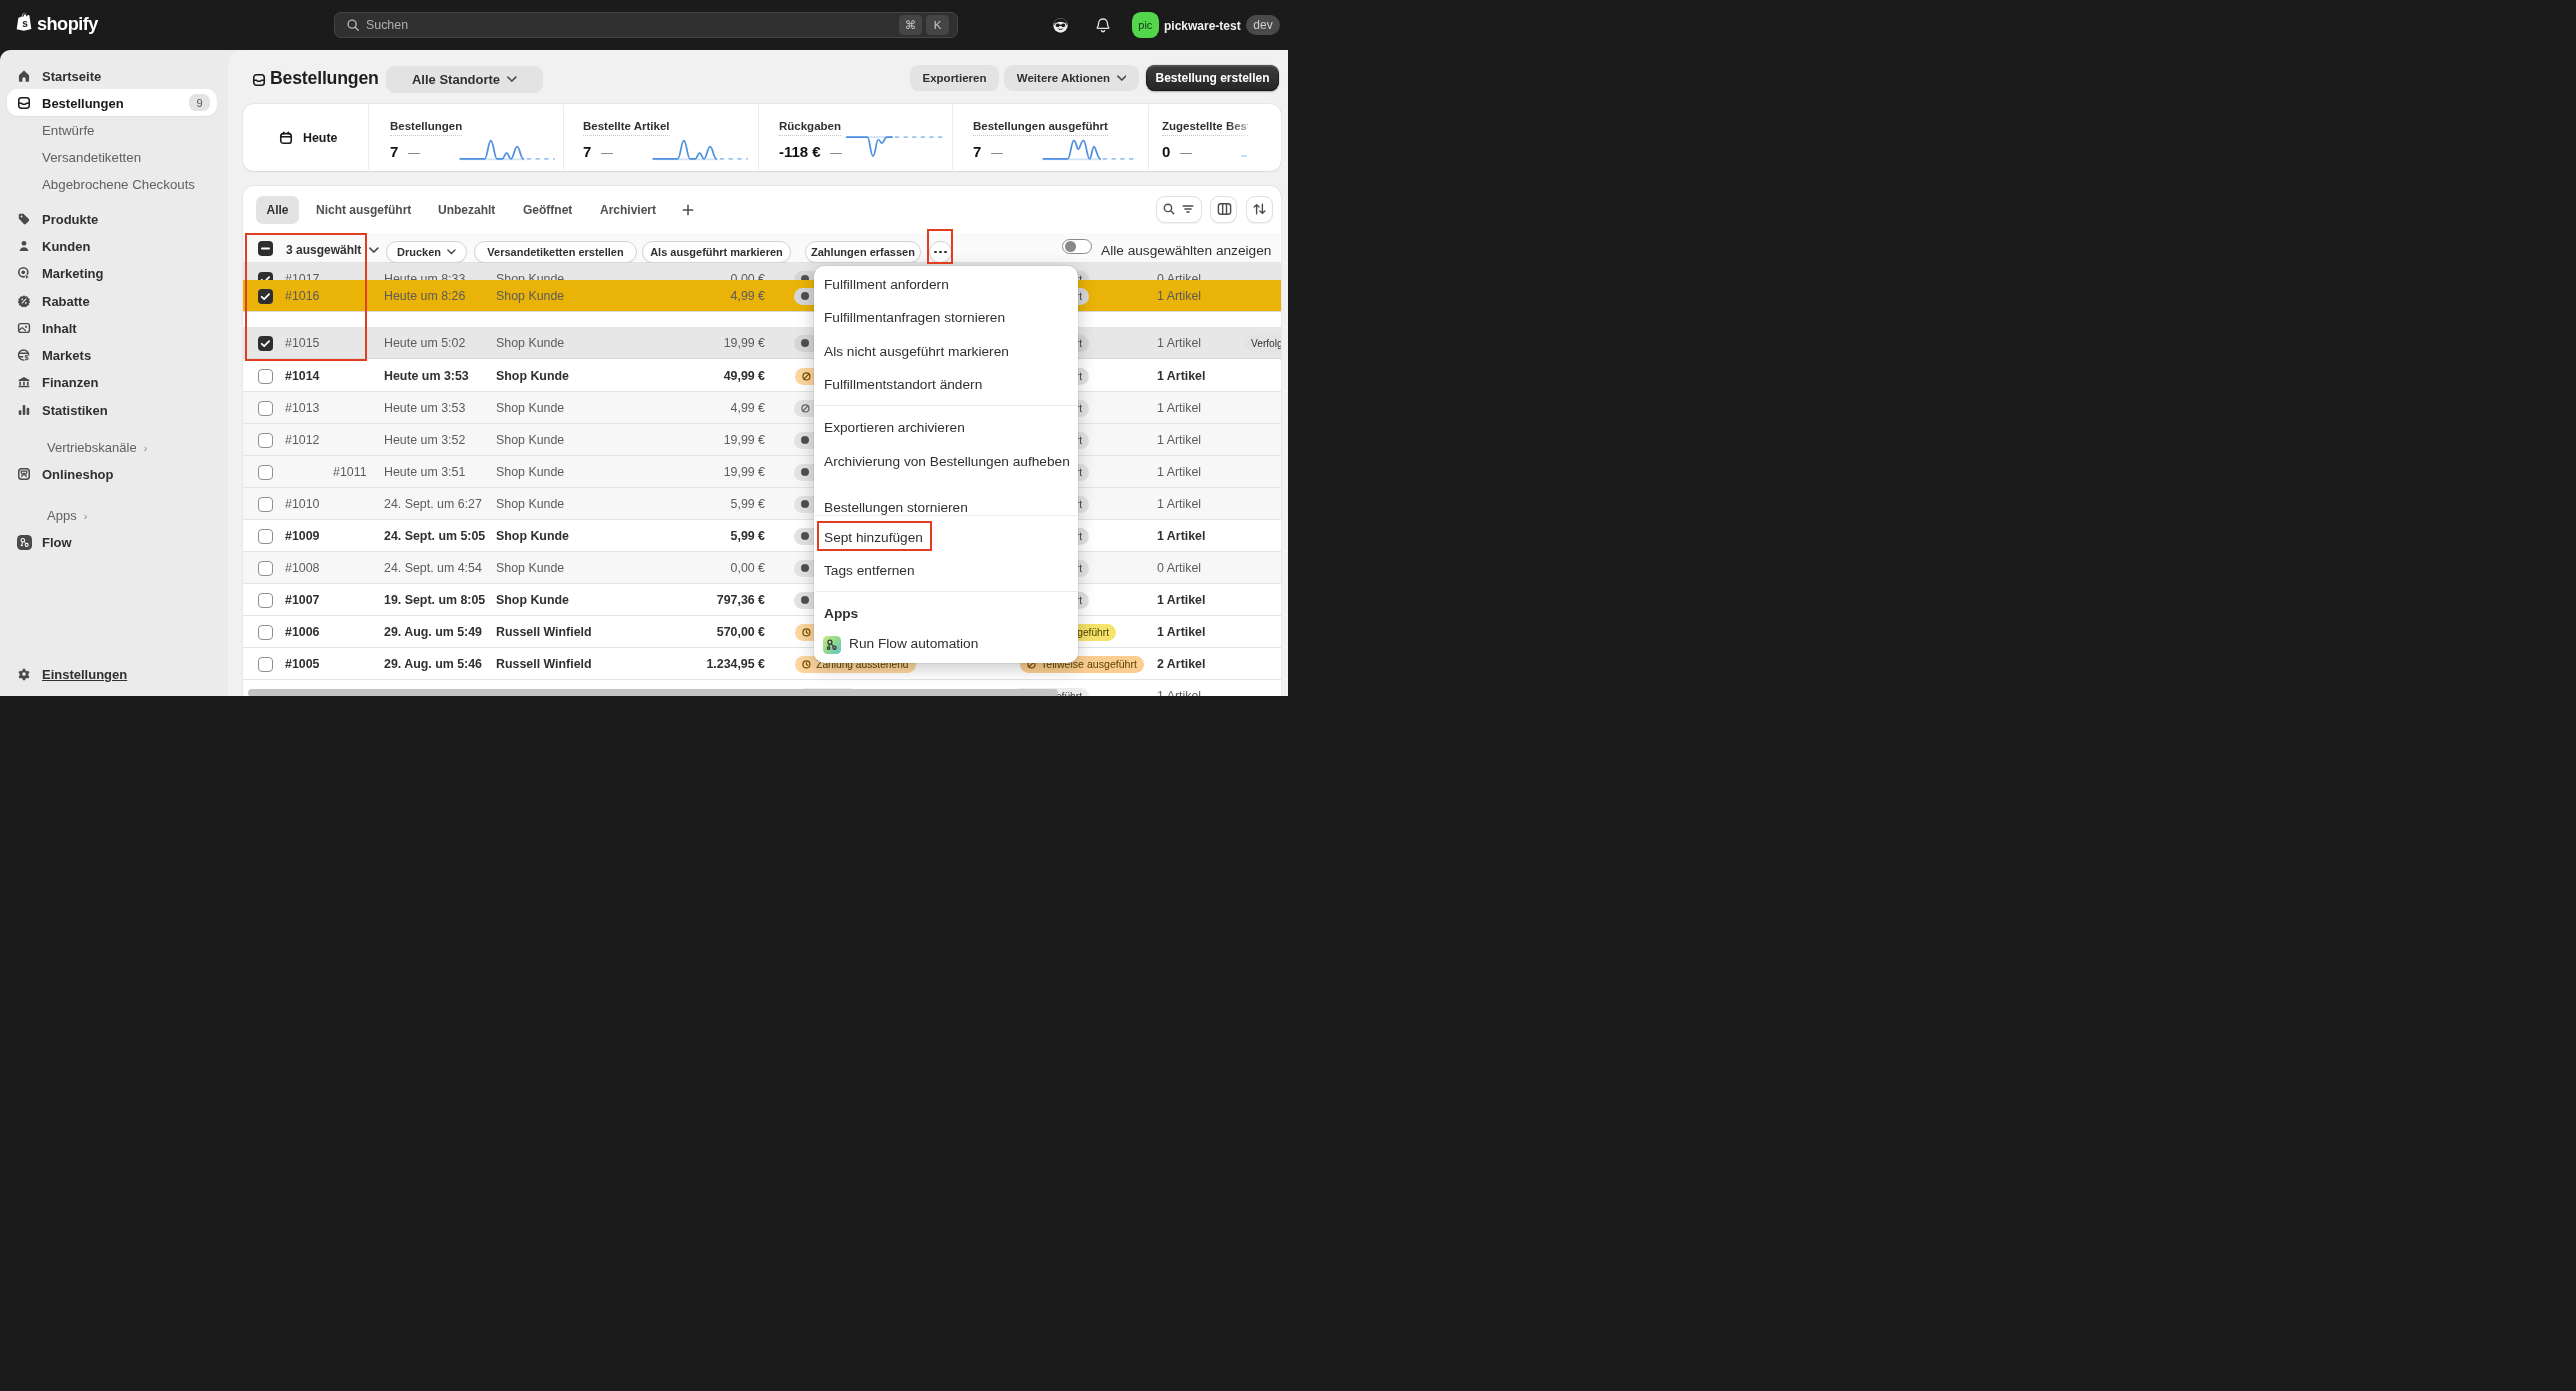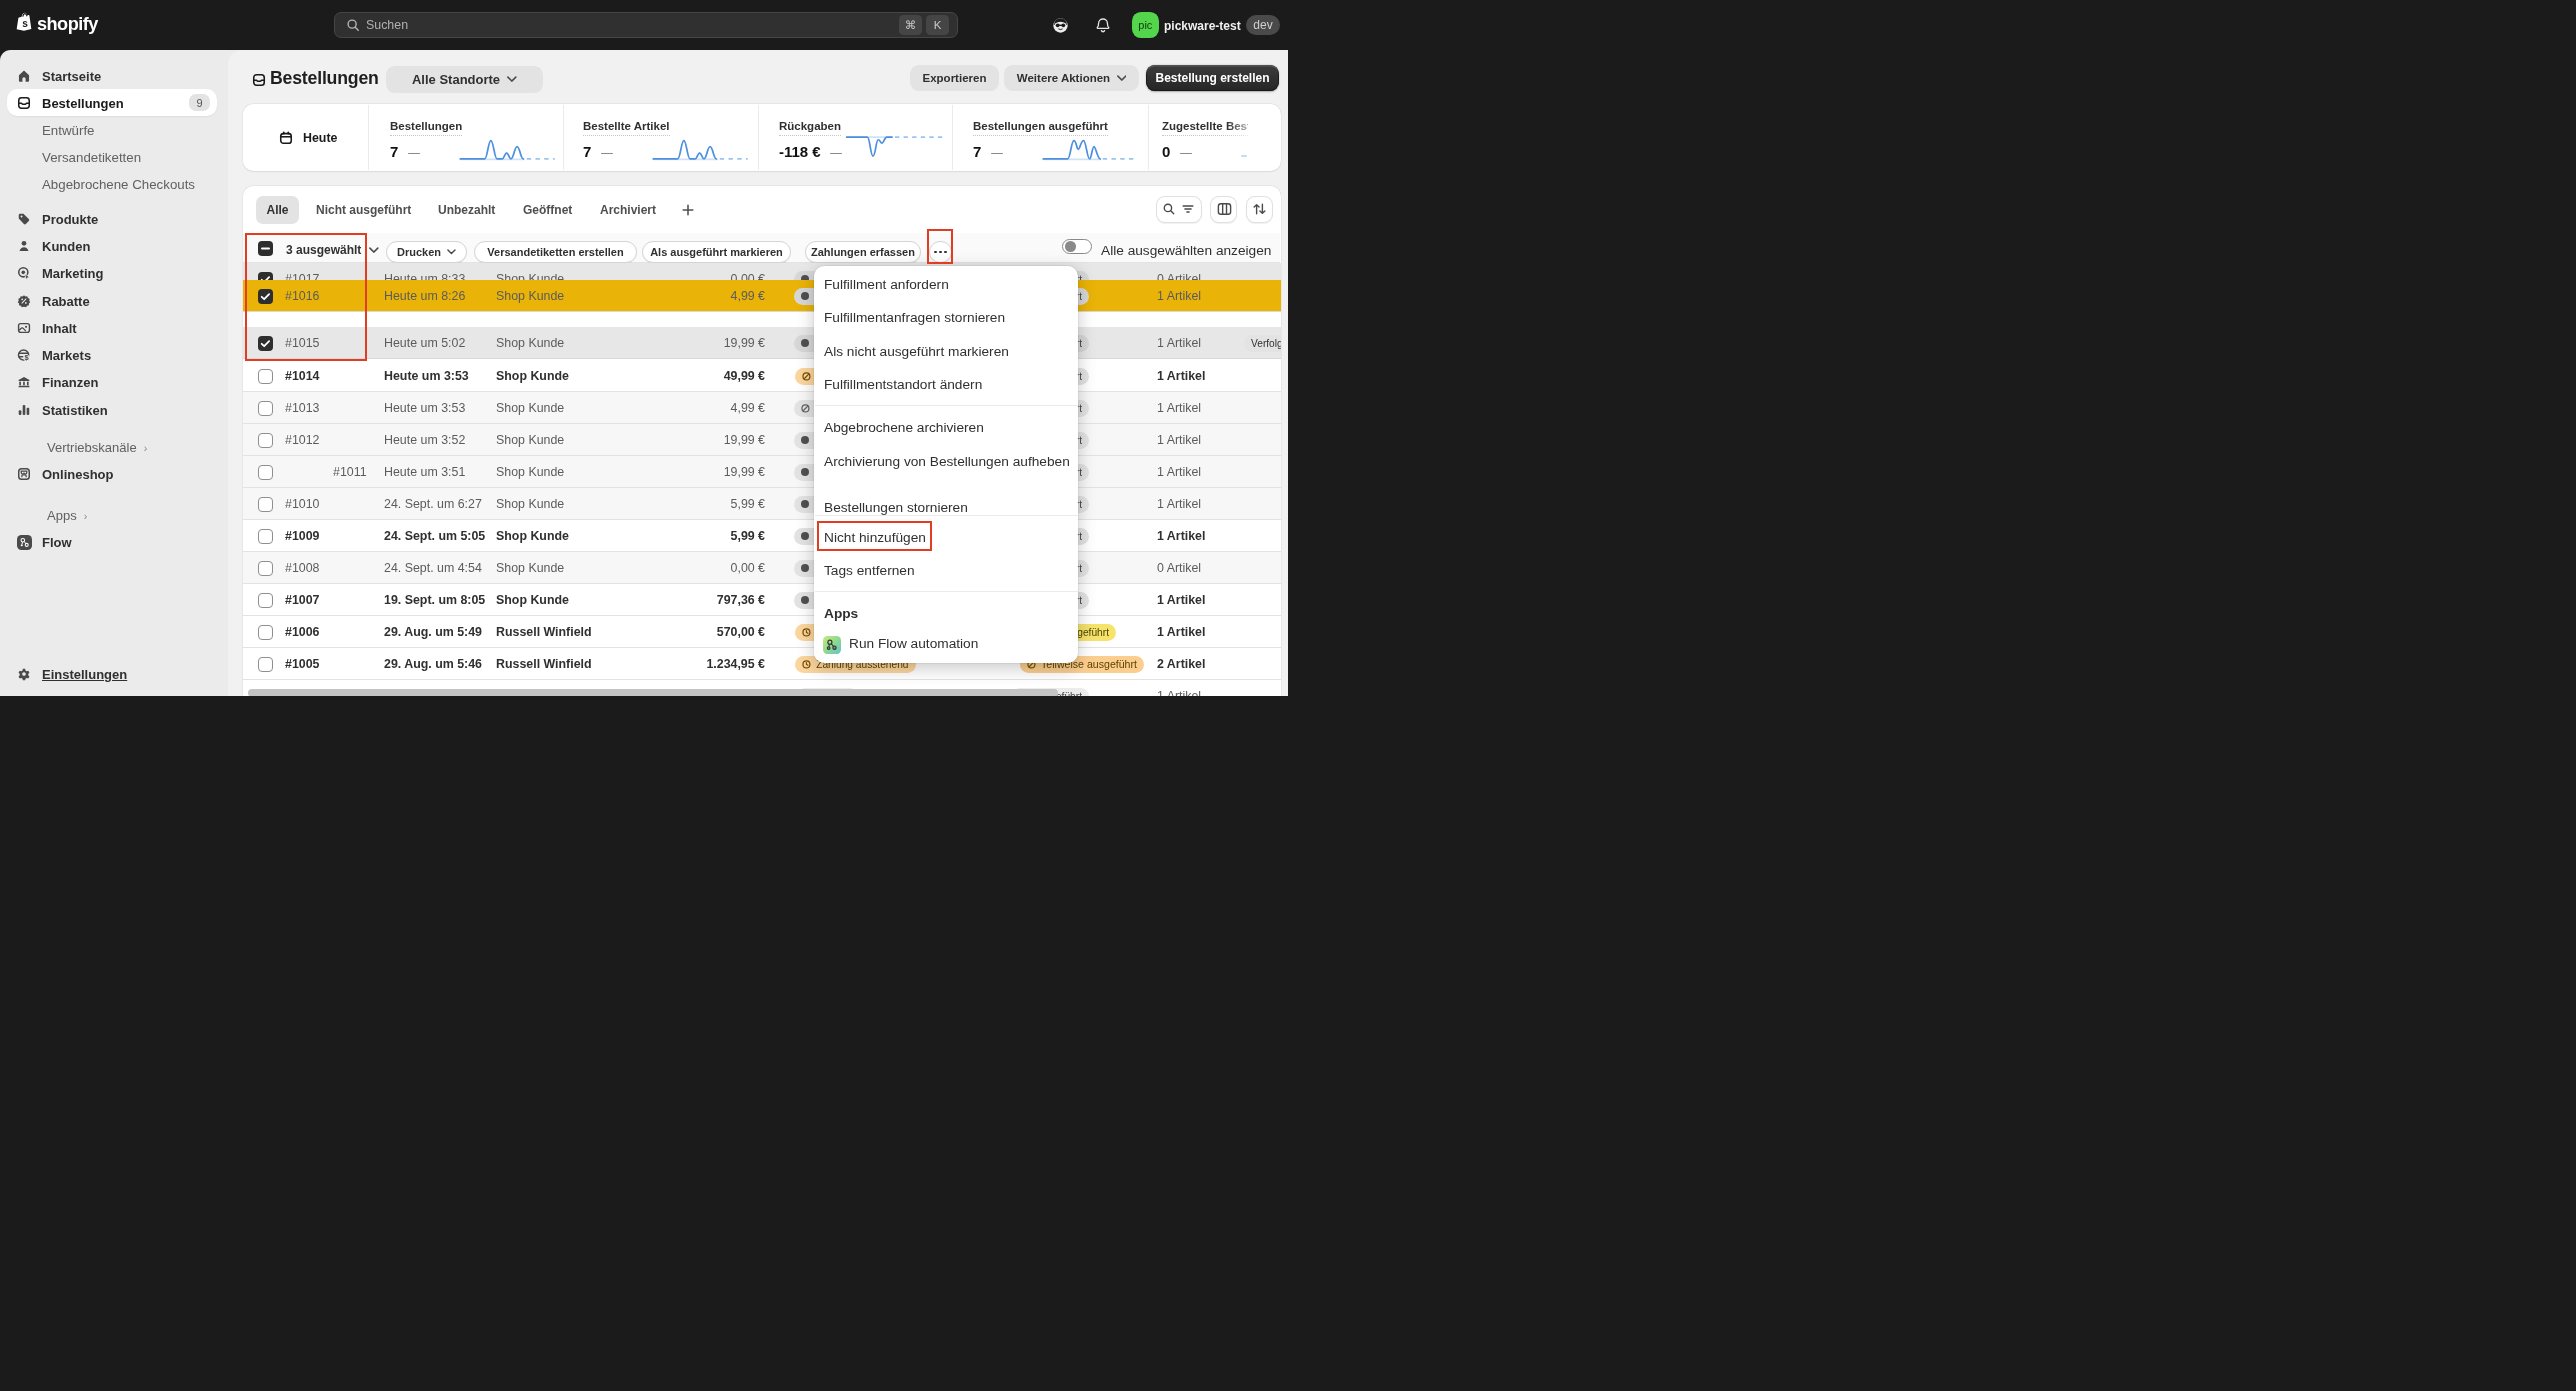"Abgebrochene archivieren" div.mi { text: Abgebrochene -> Exportieren }
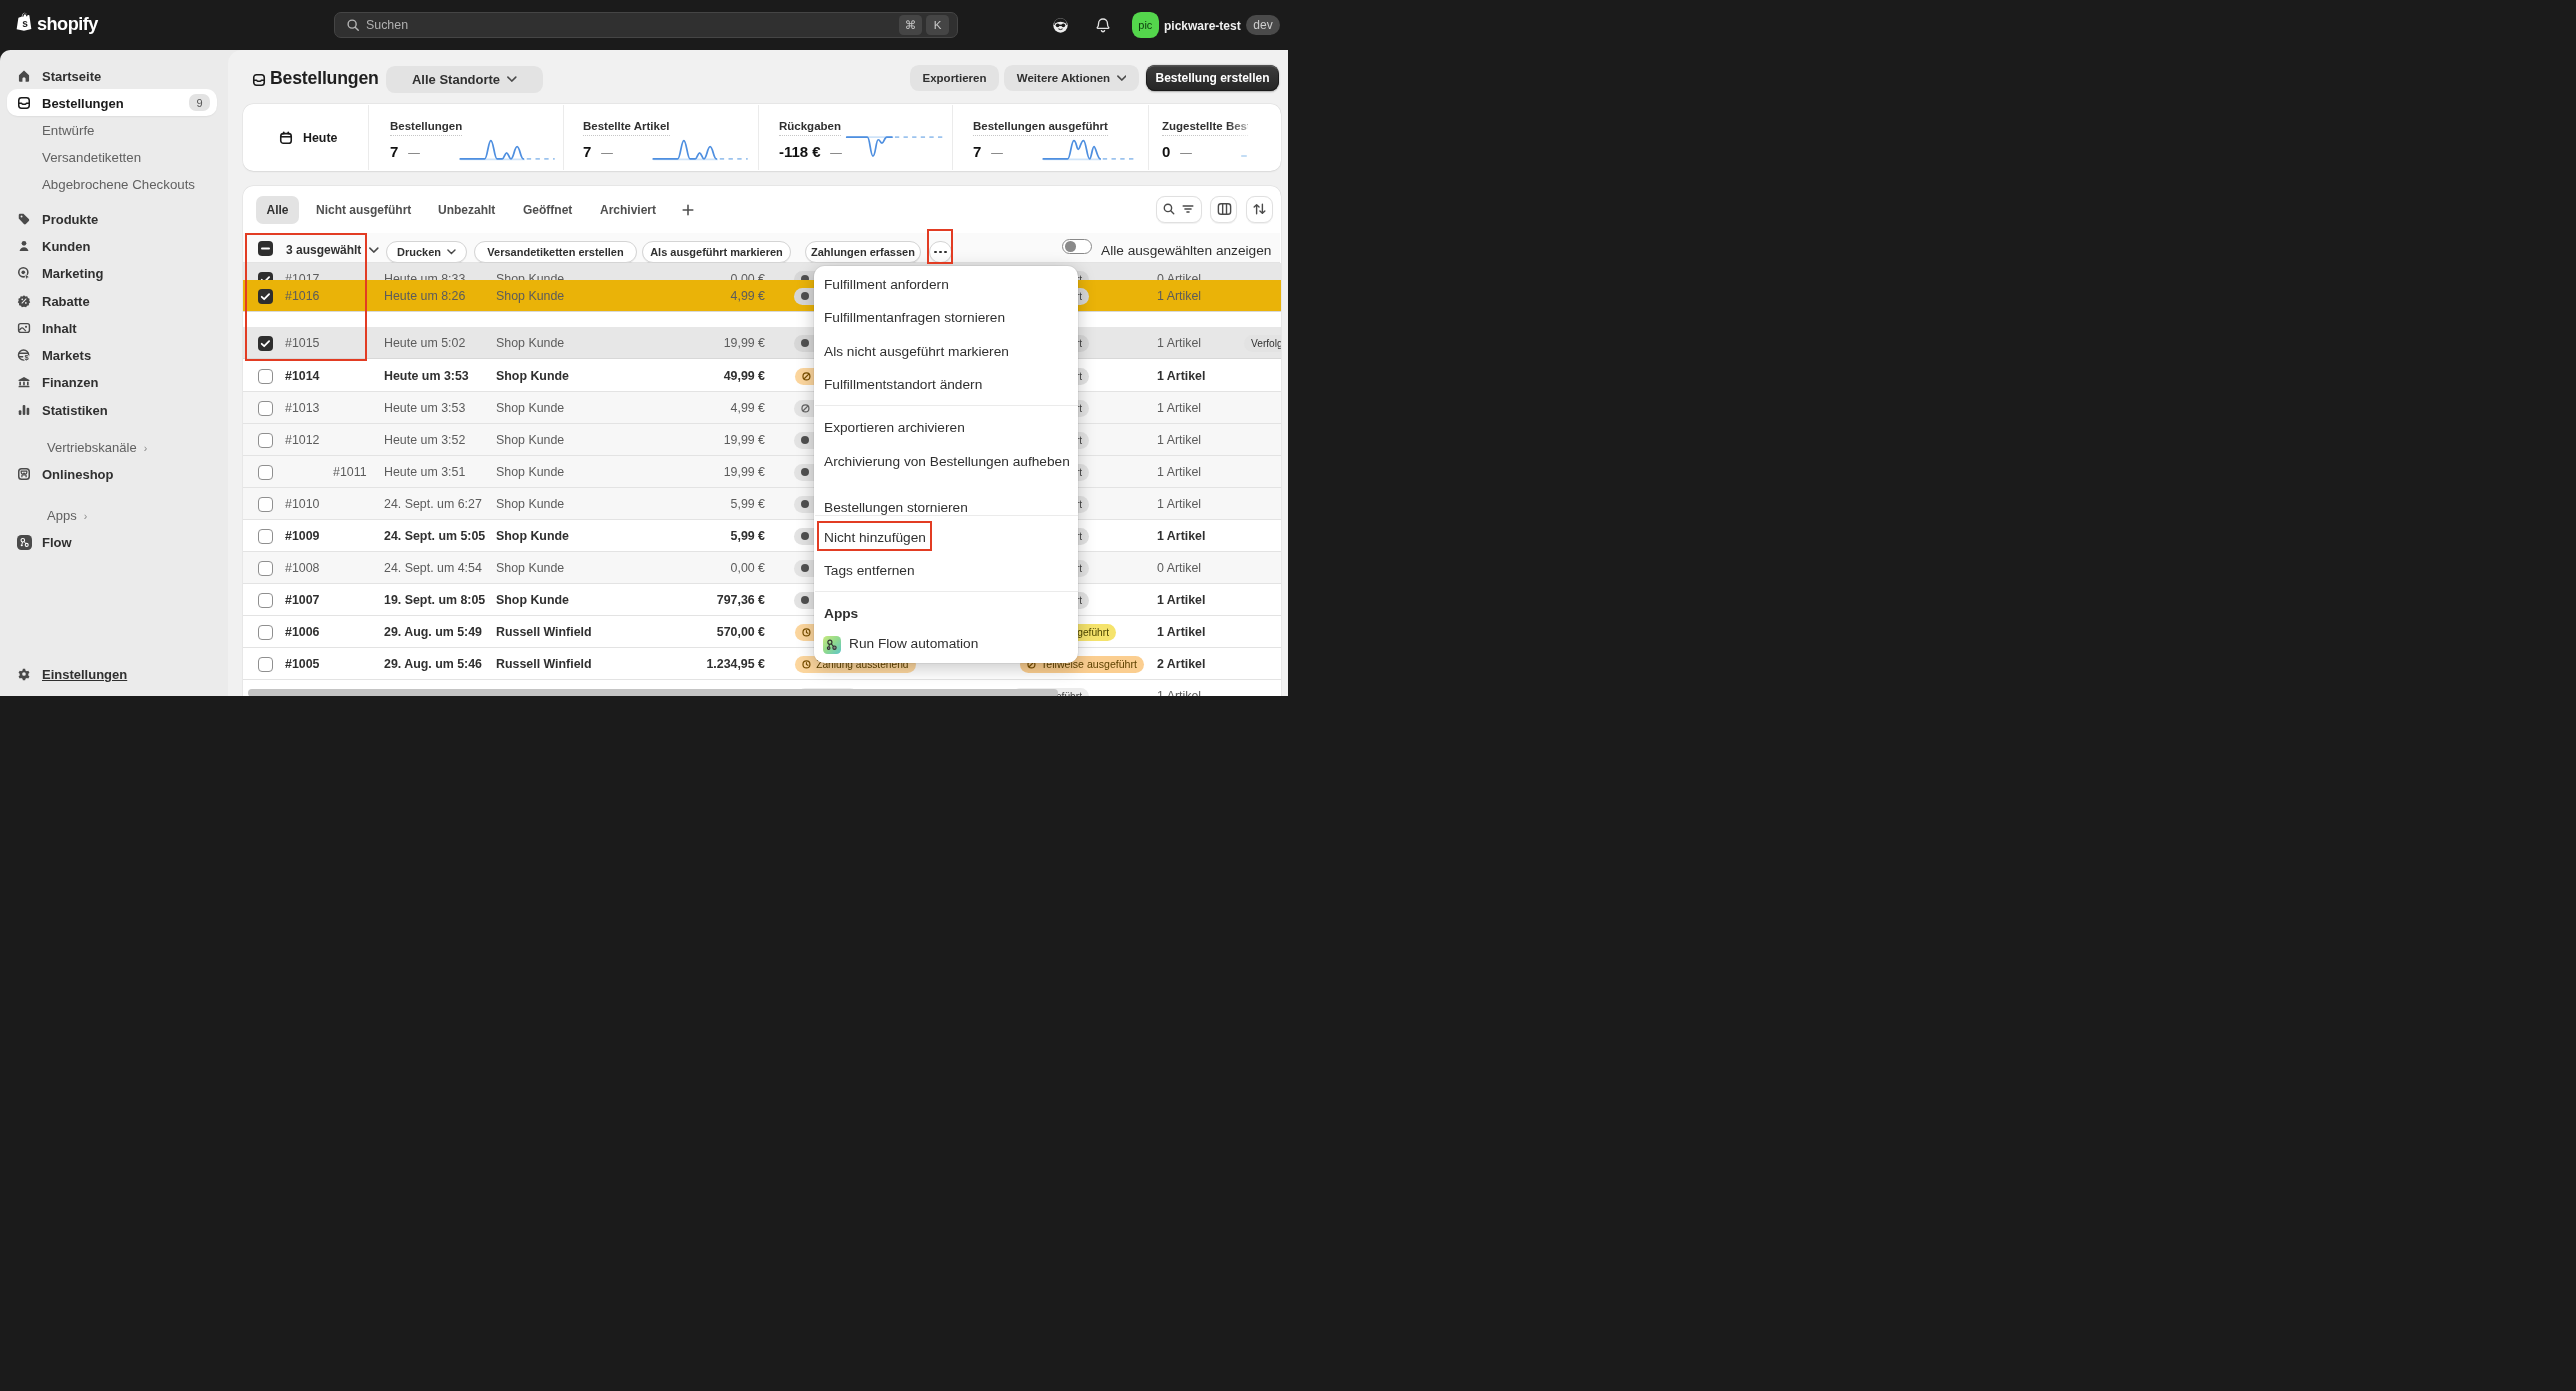"Nicht hinzufügen" div.mi { text: Nicht -> Sept }
